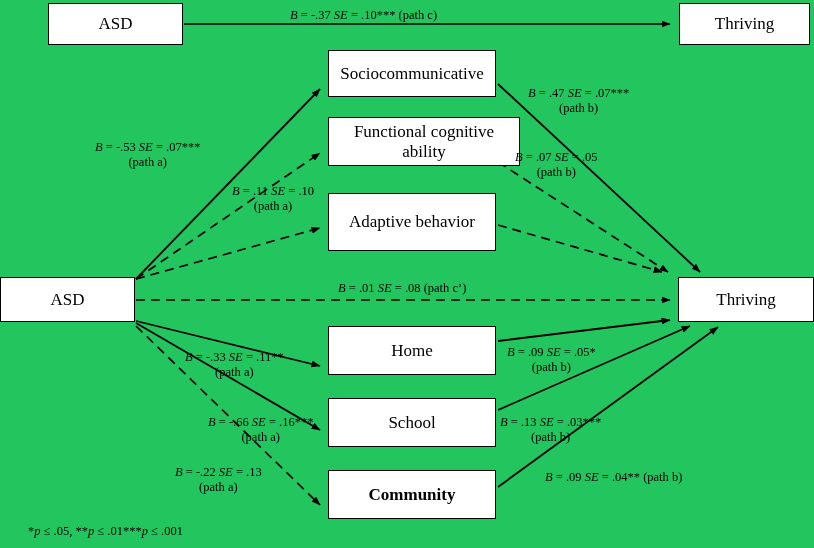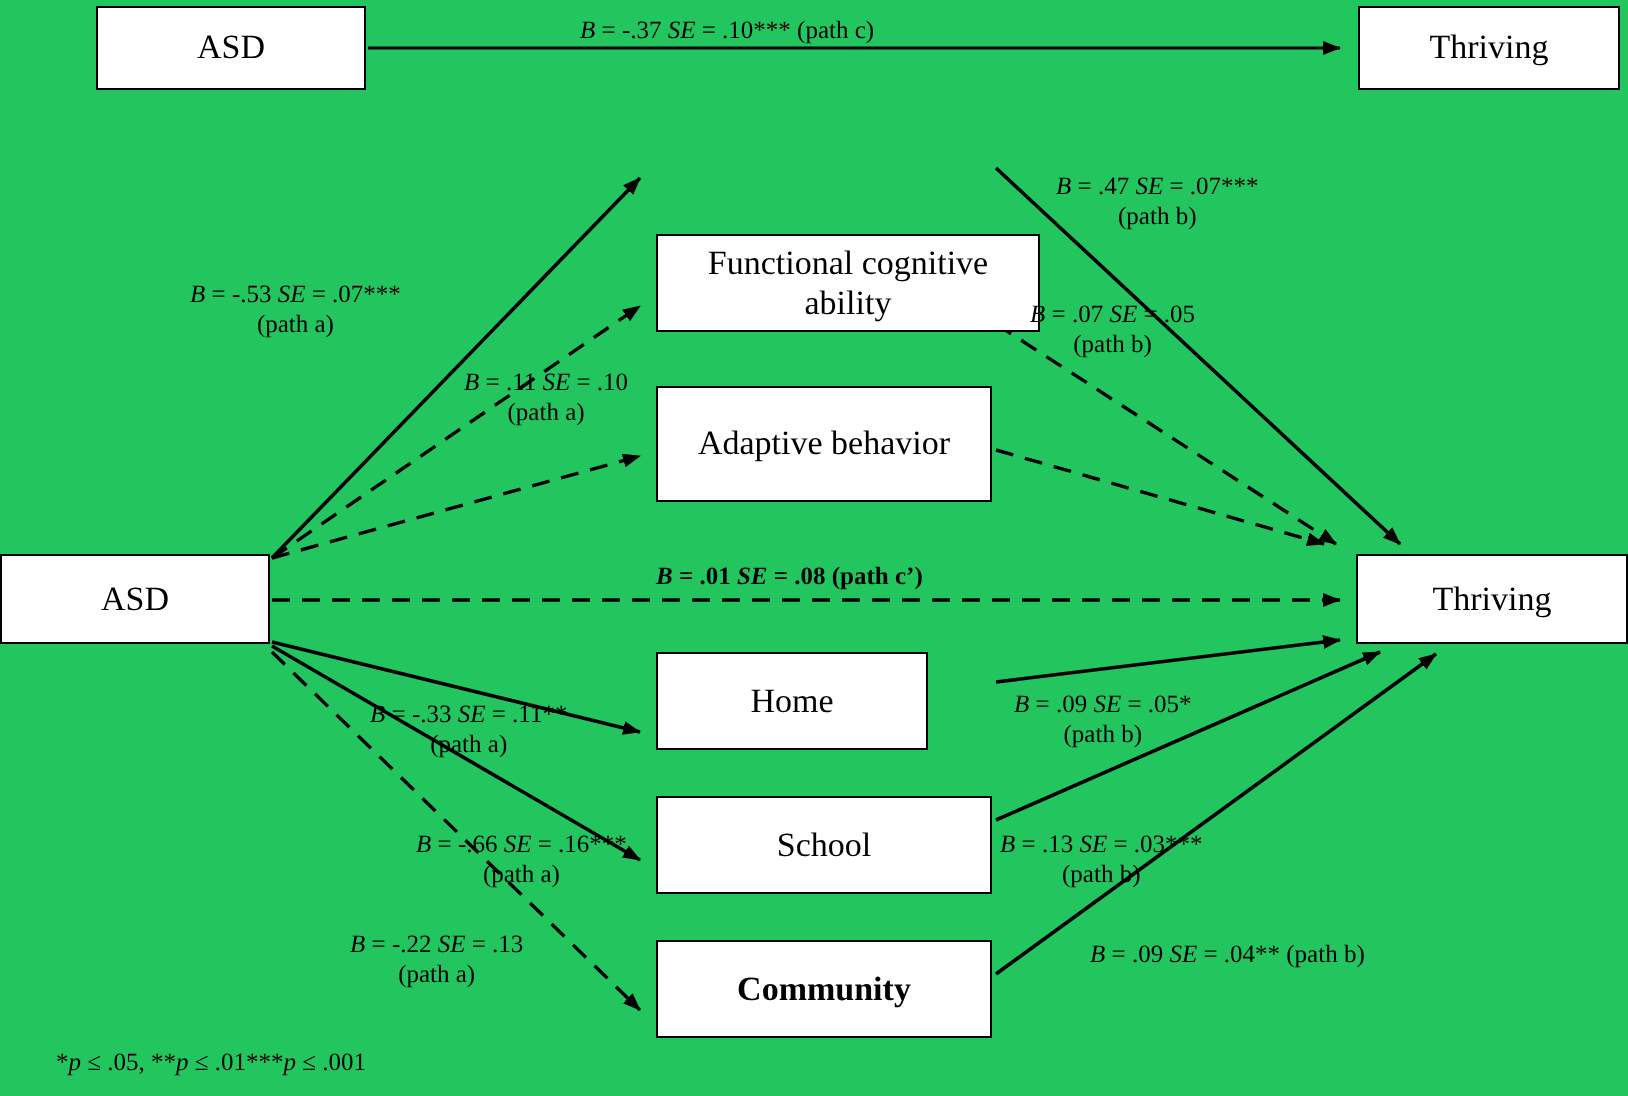"Sociocommunicative" div.node-box { html: none -> <div> <span>Sociocommunicative</span> </div> }
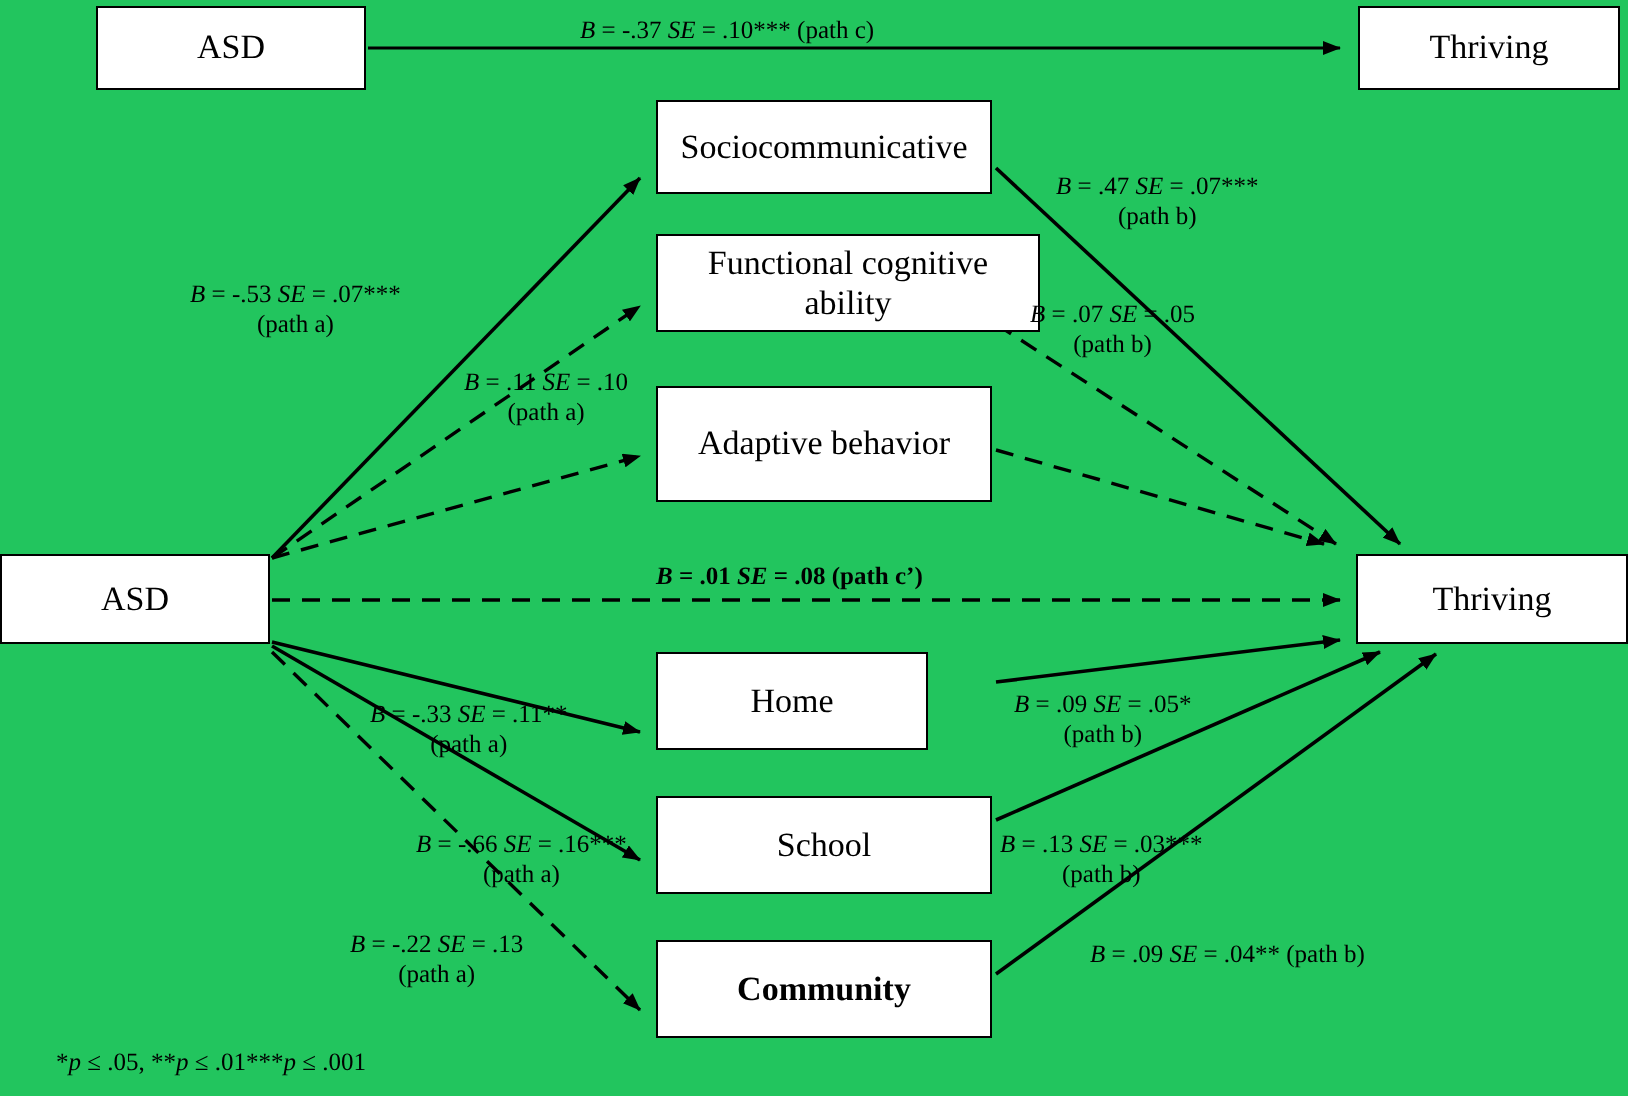"B = .01 SE =" div.edge-label { font-weight: bold -> none; left: 328px -> 338px }
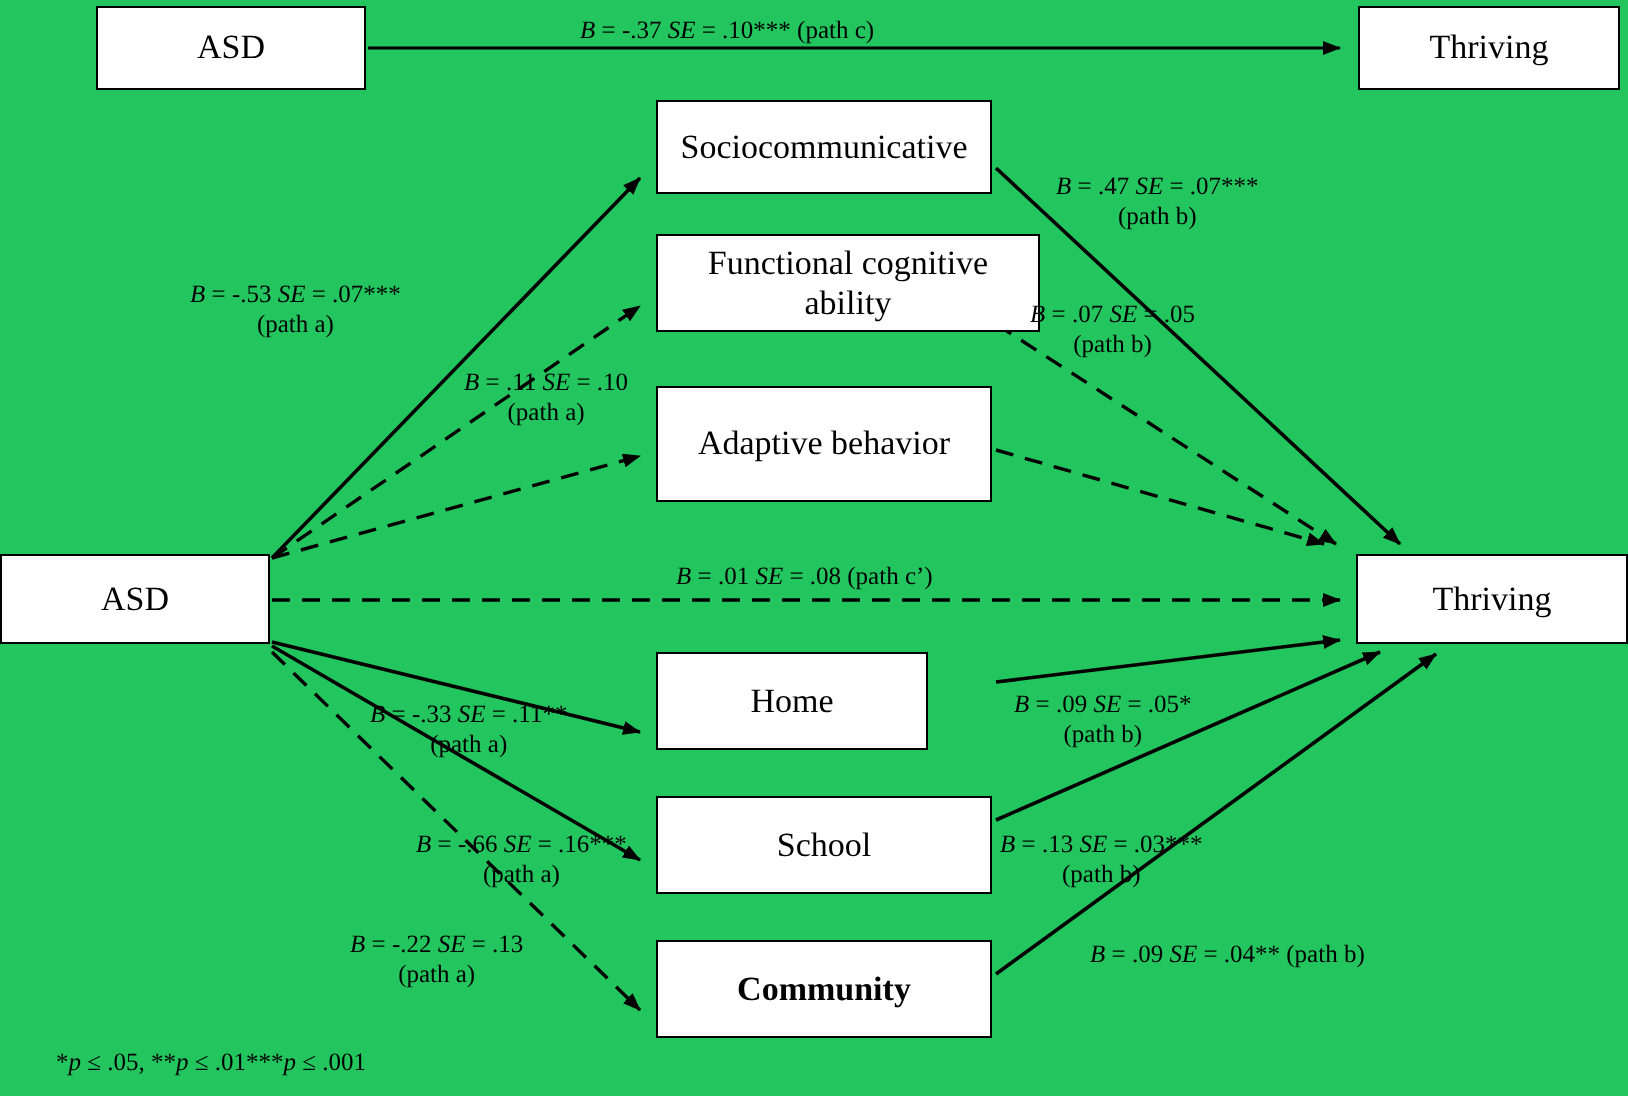"Home" div.node-box { width: 136px -> 168px }
